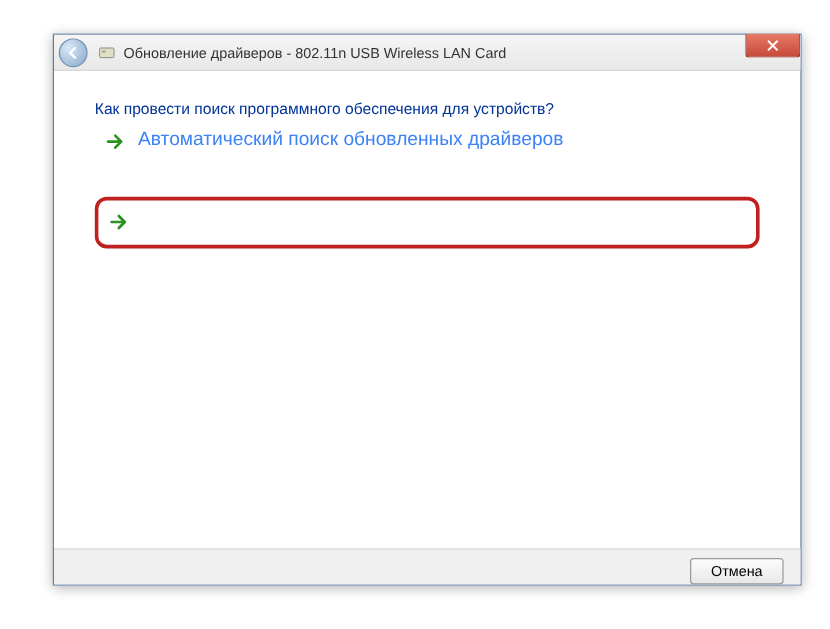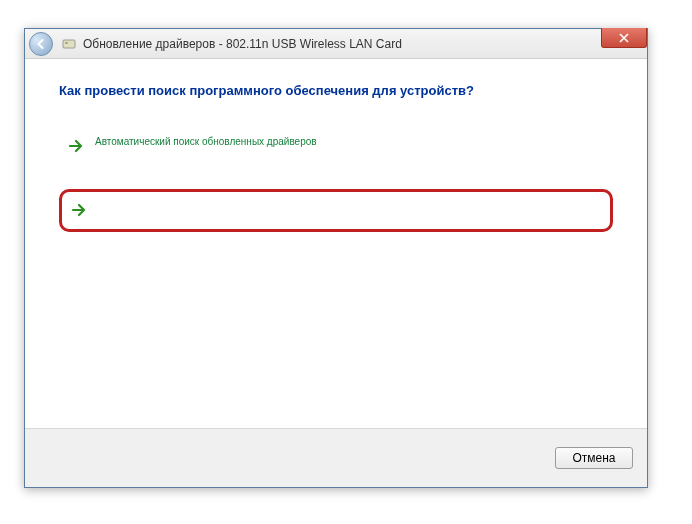"Обновление драйверов - 802.11n USB" .window { left: 24px -> 44px }
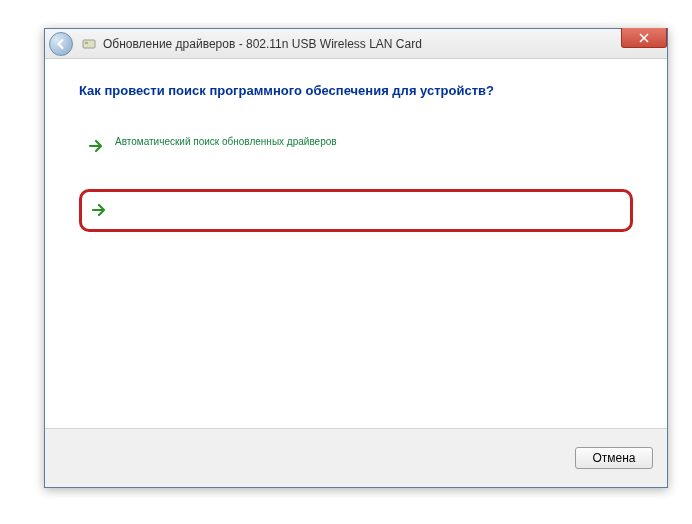"Как провести поиск программного" .heading { font-weight: bold -> normal; margin-bottom: 28px -> none }
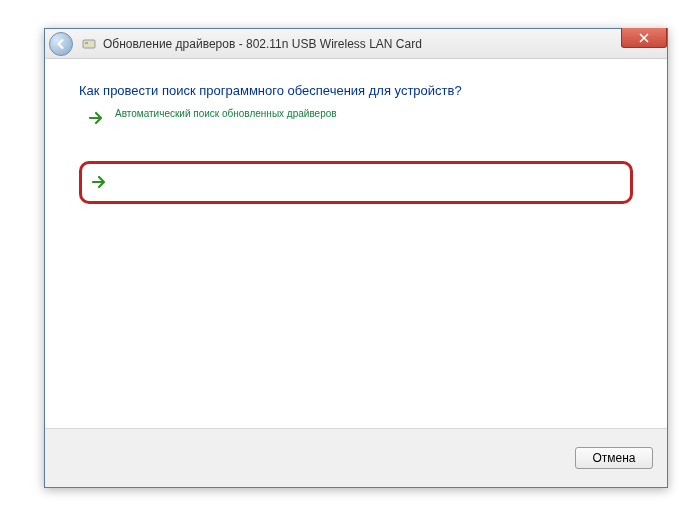"Автоматический поиск обновленных" .option-title { color: #15803d -> #3b82f6; font-size: 10px -> 16px }
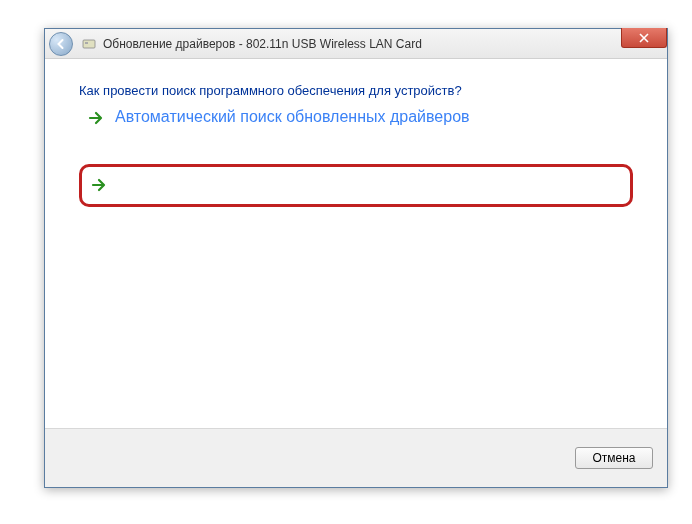"Отмена" .footer { align-items: center -> flex-end; height: 59px -> 30px }
